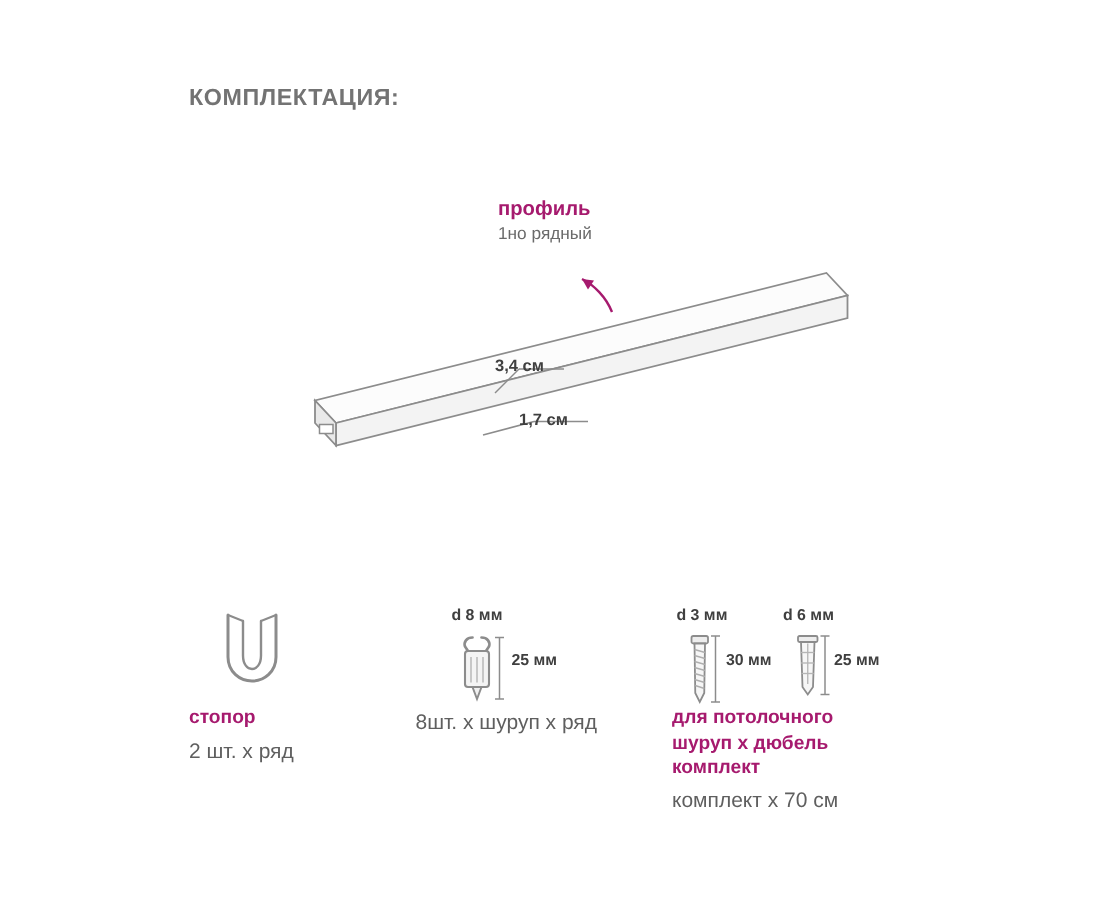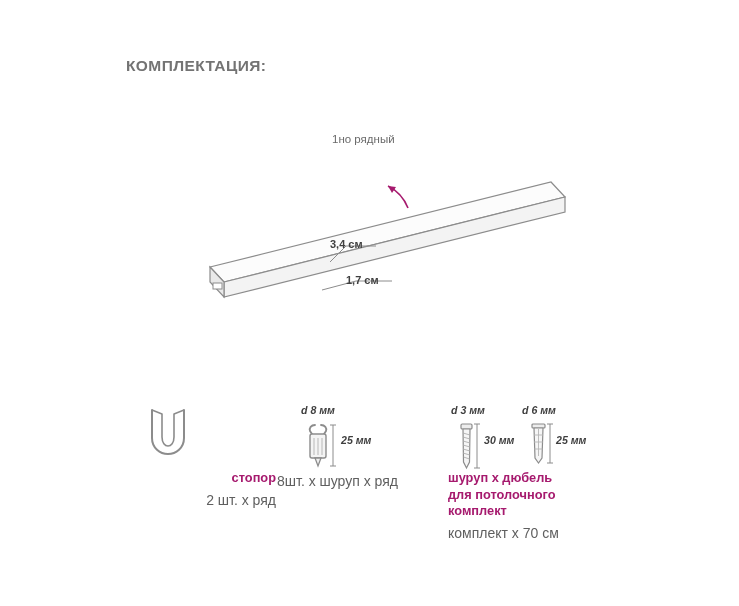"профиль" div.callout-title { html: none -> <div>профиль</div> }
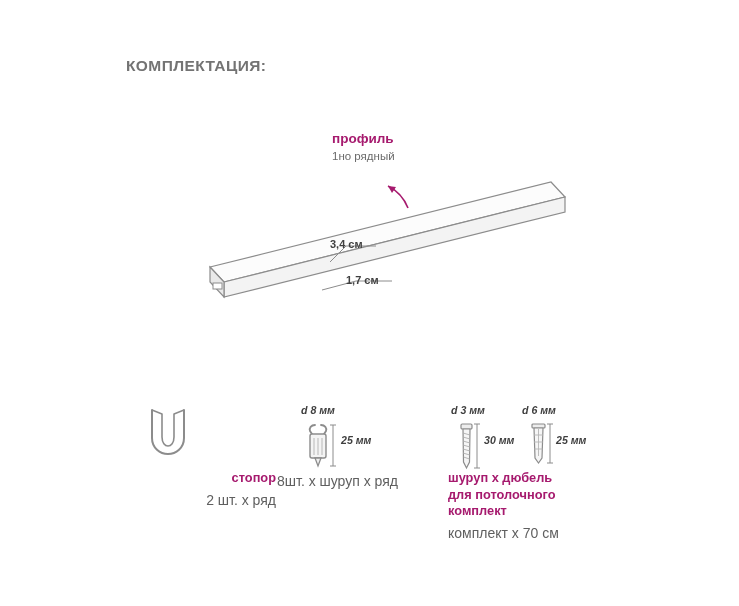"d 8 мм" .item-icons { font-style: italic -> none }
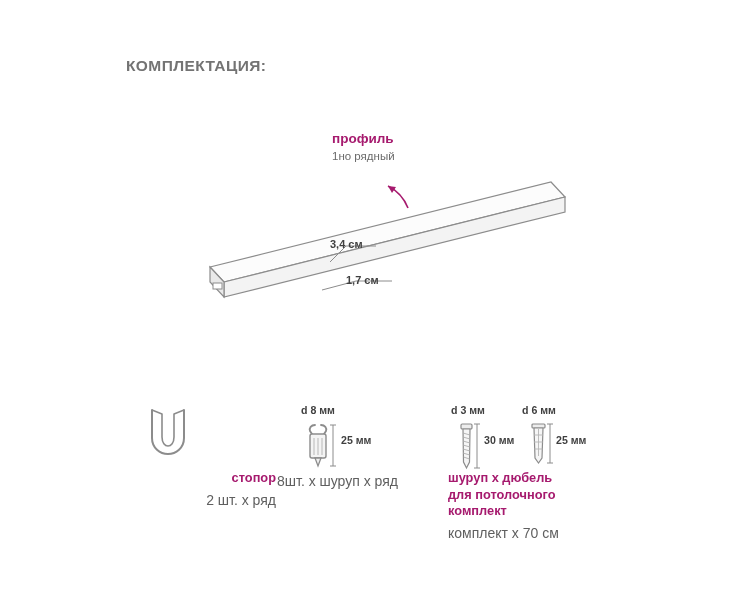"стопор" .item-stopor { text-align: right -> none }
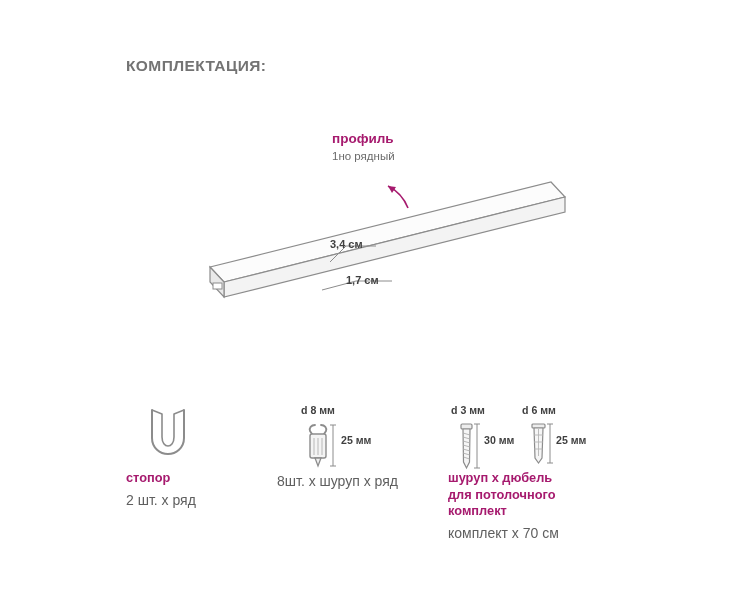"шуруп х дюбель" div { order: before "для потолочного" -> after "для потолочного" }
